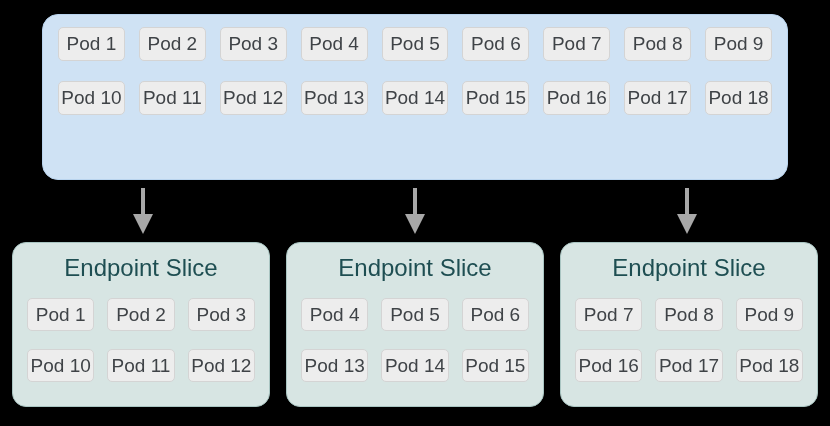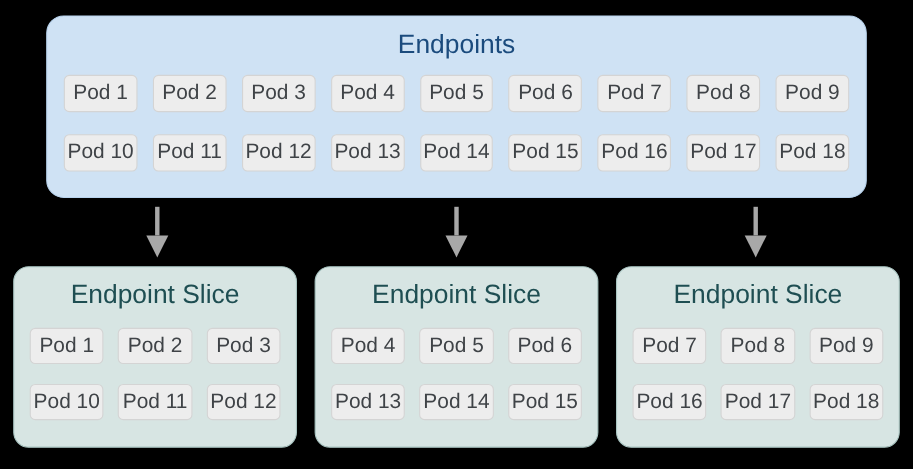"Endpoints" div.endpoints-title { html: <div>Endpoints</div> -> none }
